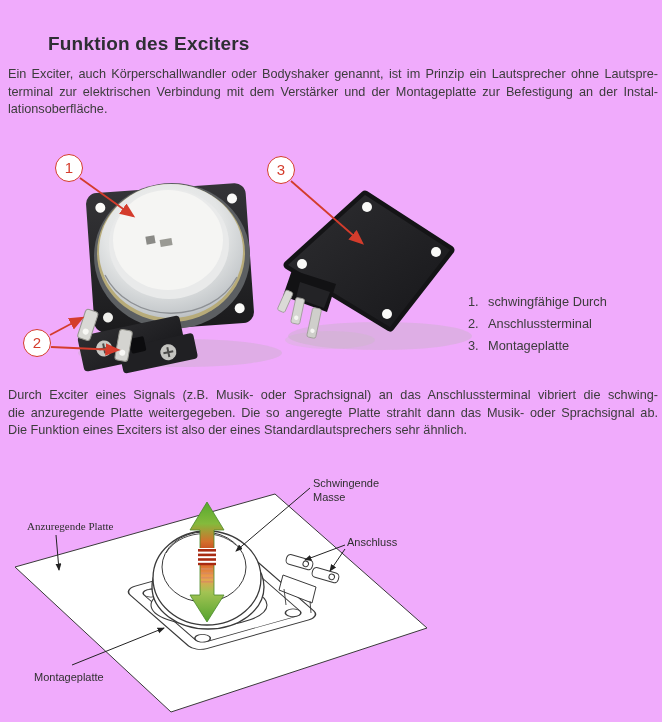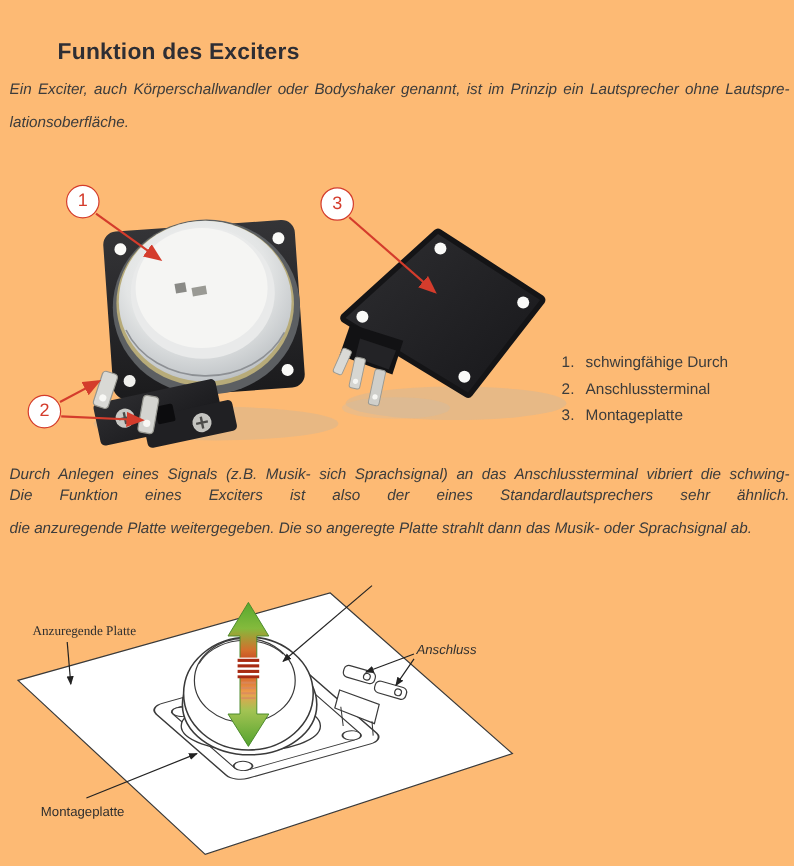"Funktion des Exciters" .page { background: #fdba74 -> #f0abfc }
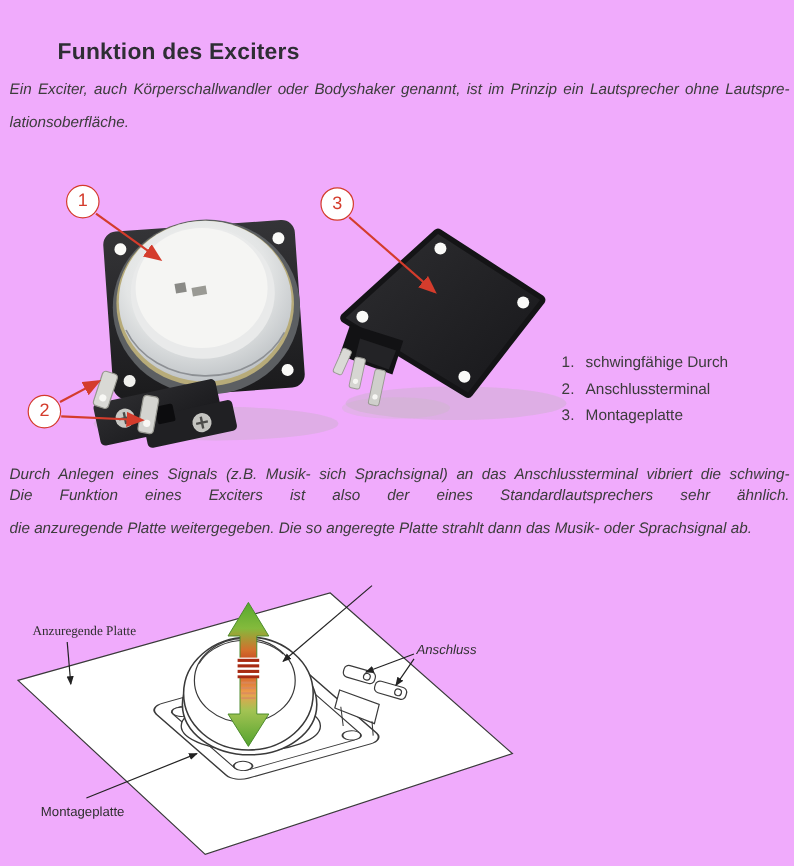"Ein Exciter, auch Körperschallwandler" .para { font-style: italic -> none }
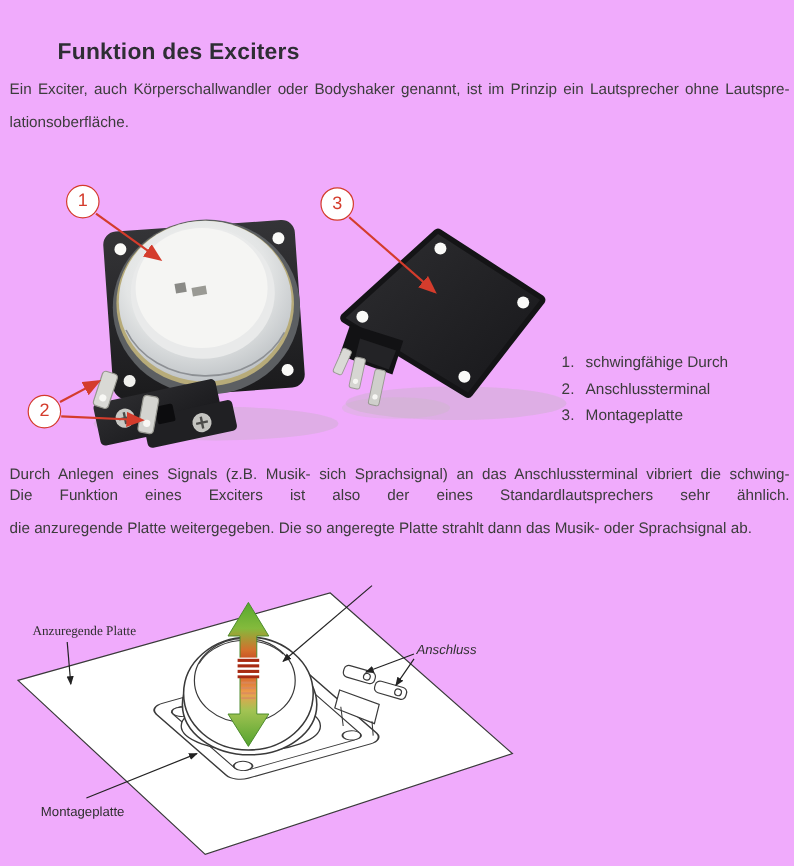"terminal zur elektrischen Verbindung mit" div.tline { html: none -> <div>terminal zur elektrischen Verbindung mit dem Verstärker und der Montageplatte zur Befestigung an der Instal-</div> }
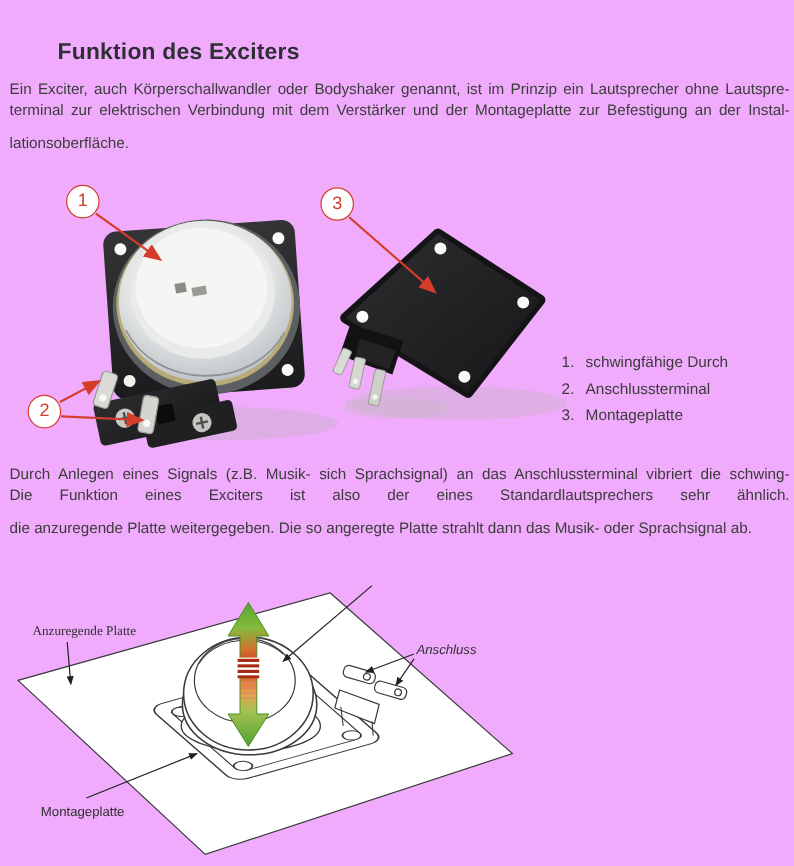"lationsoberfläche." .para .tline:last-child { margin-top: 10px -> none }
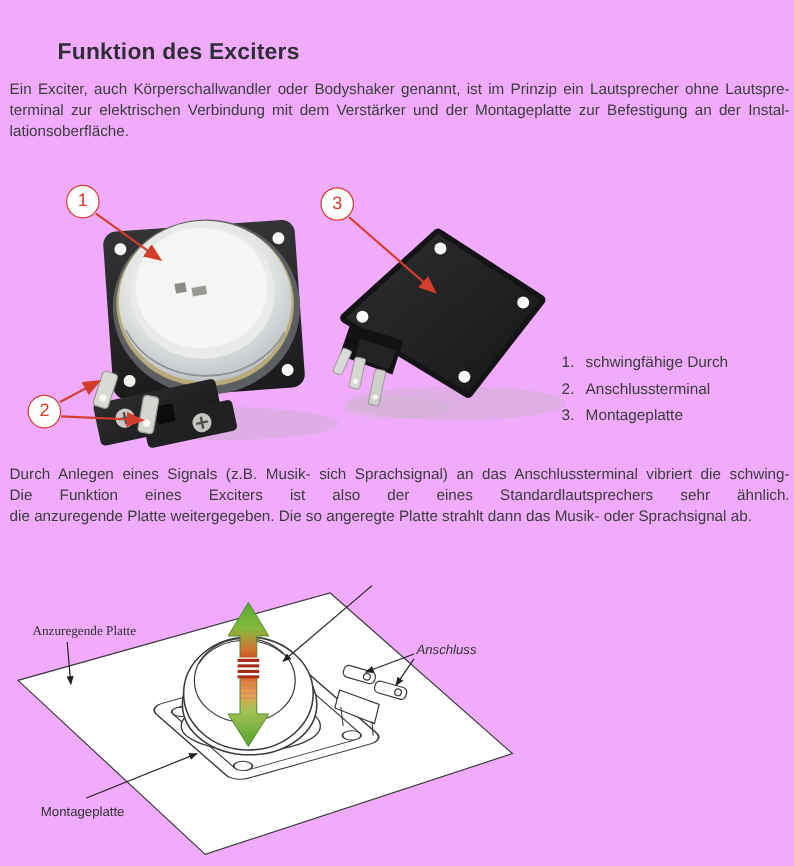"Durch Anlegen eines Signals (z.B." div.tline { text: Anlegen eines Signals (z.B. Musik- sich -> Exciter eines Signals (z.B. Musik- oder }
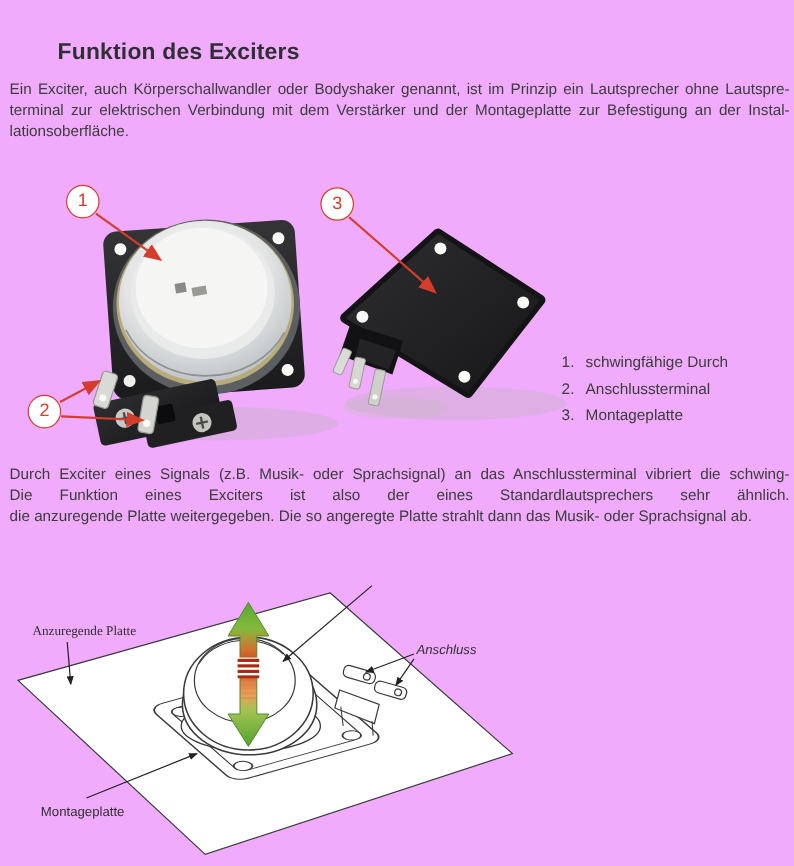"Die Funktion eines Exciters ist" div.tline { order: before "die anzuregende Platte weitergegeben." -> after "die anzuregende Platte weitergegeben." }
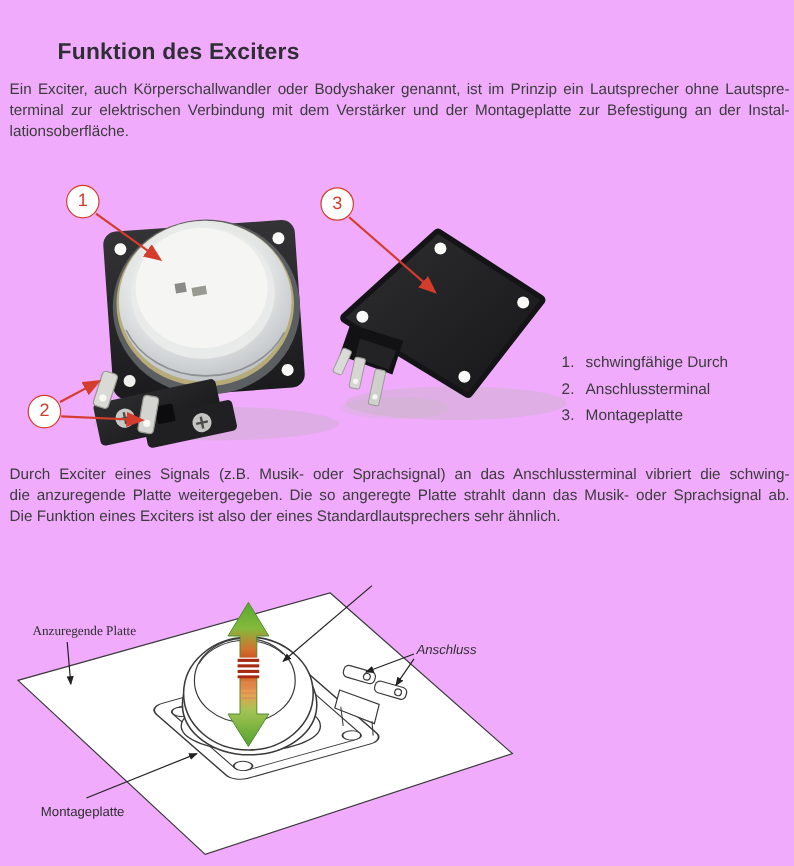"Schwingende Masse" div.dlabel { html: none -> <div>Schwingende Masse</div> }
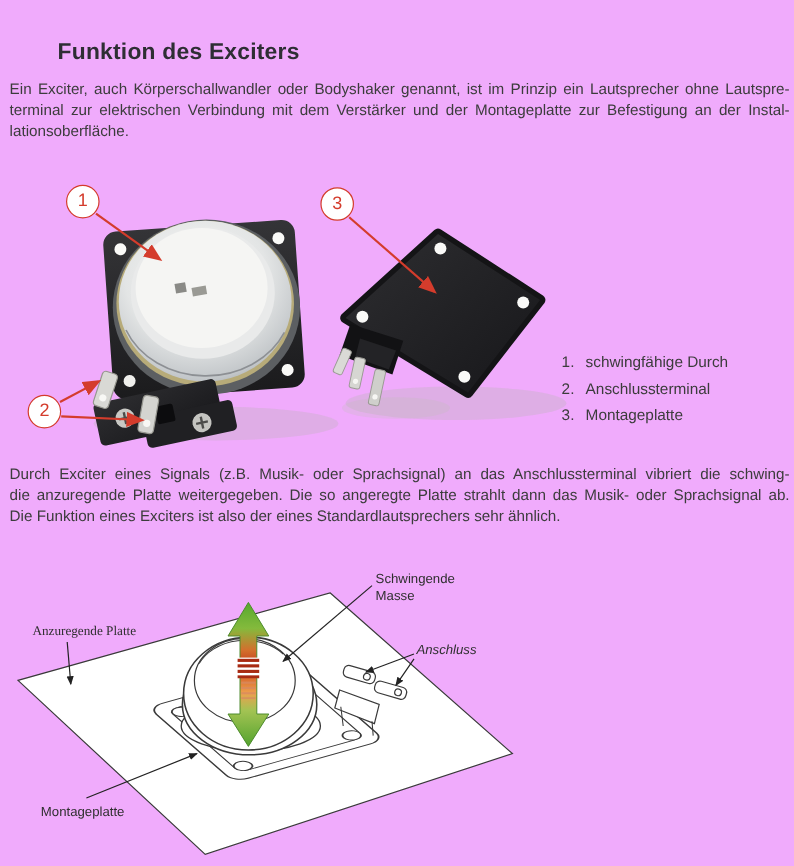"Anschluss" #dl-anschluss { font-style: italic -> none }
